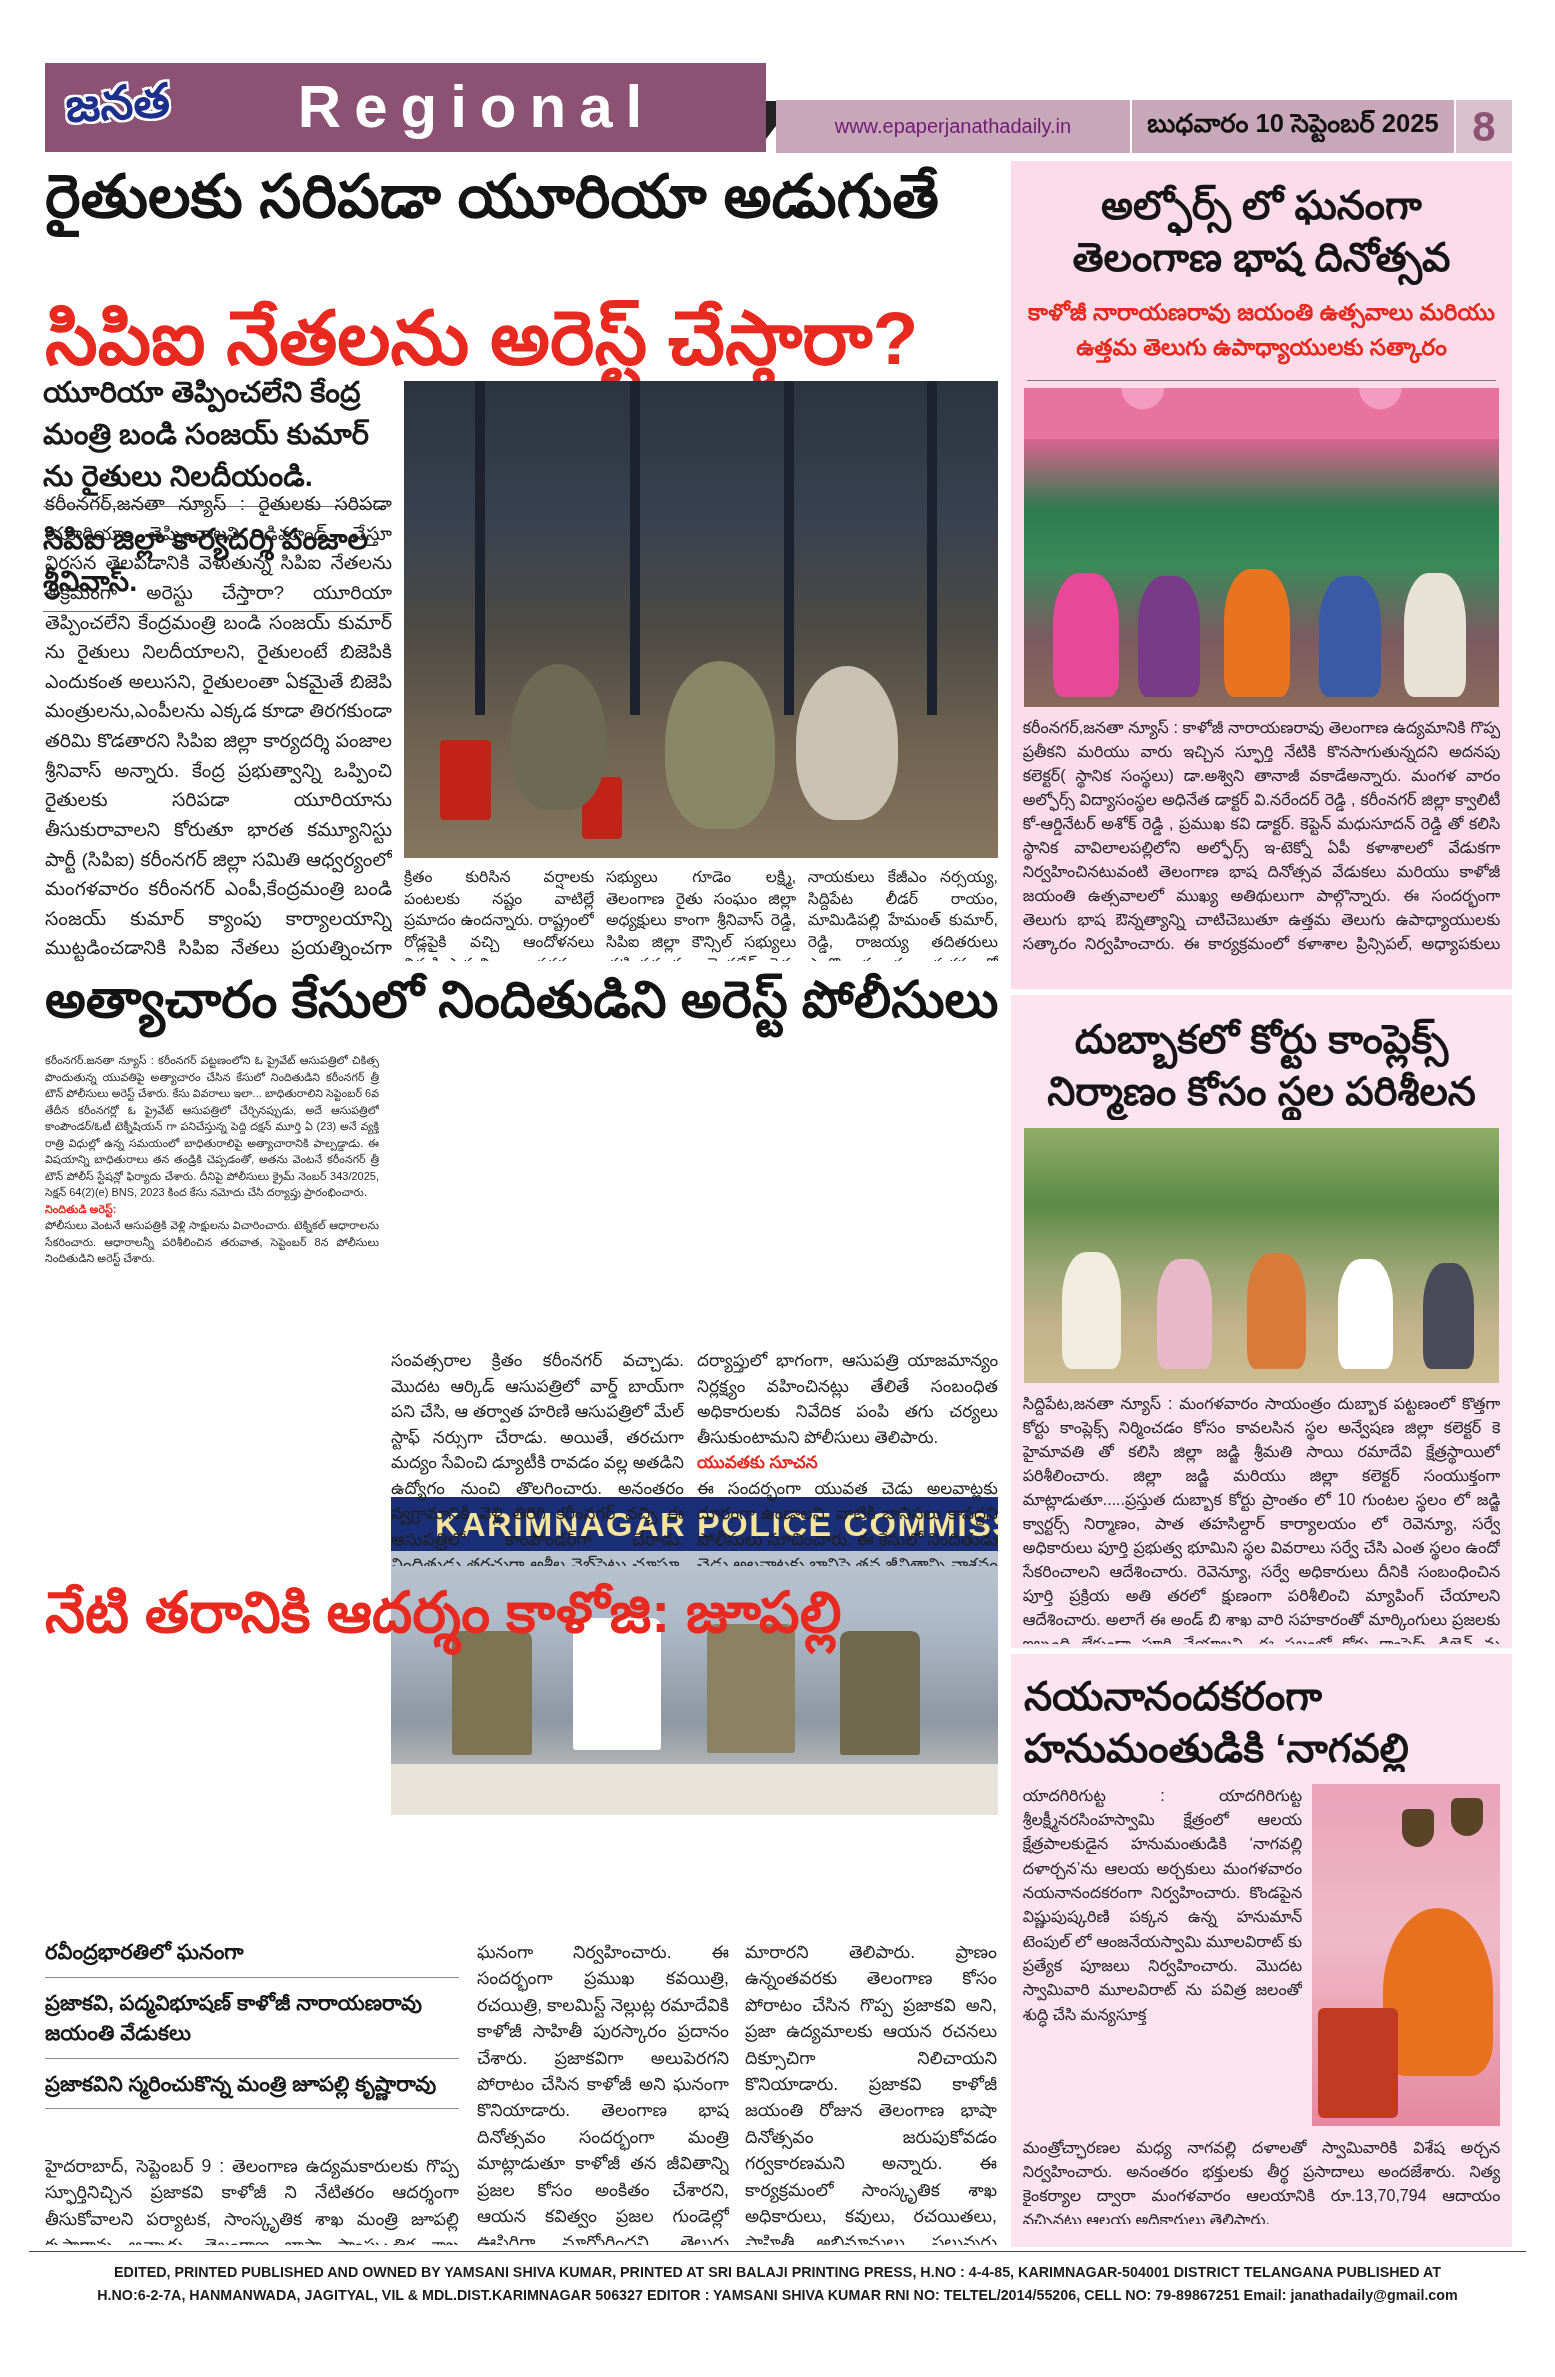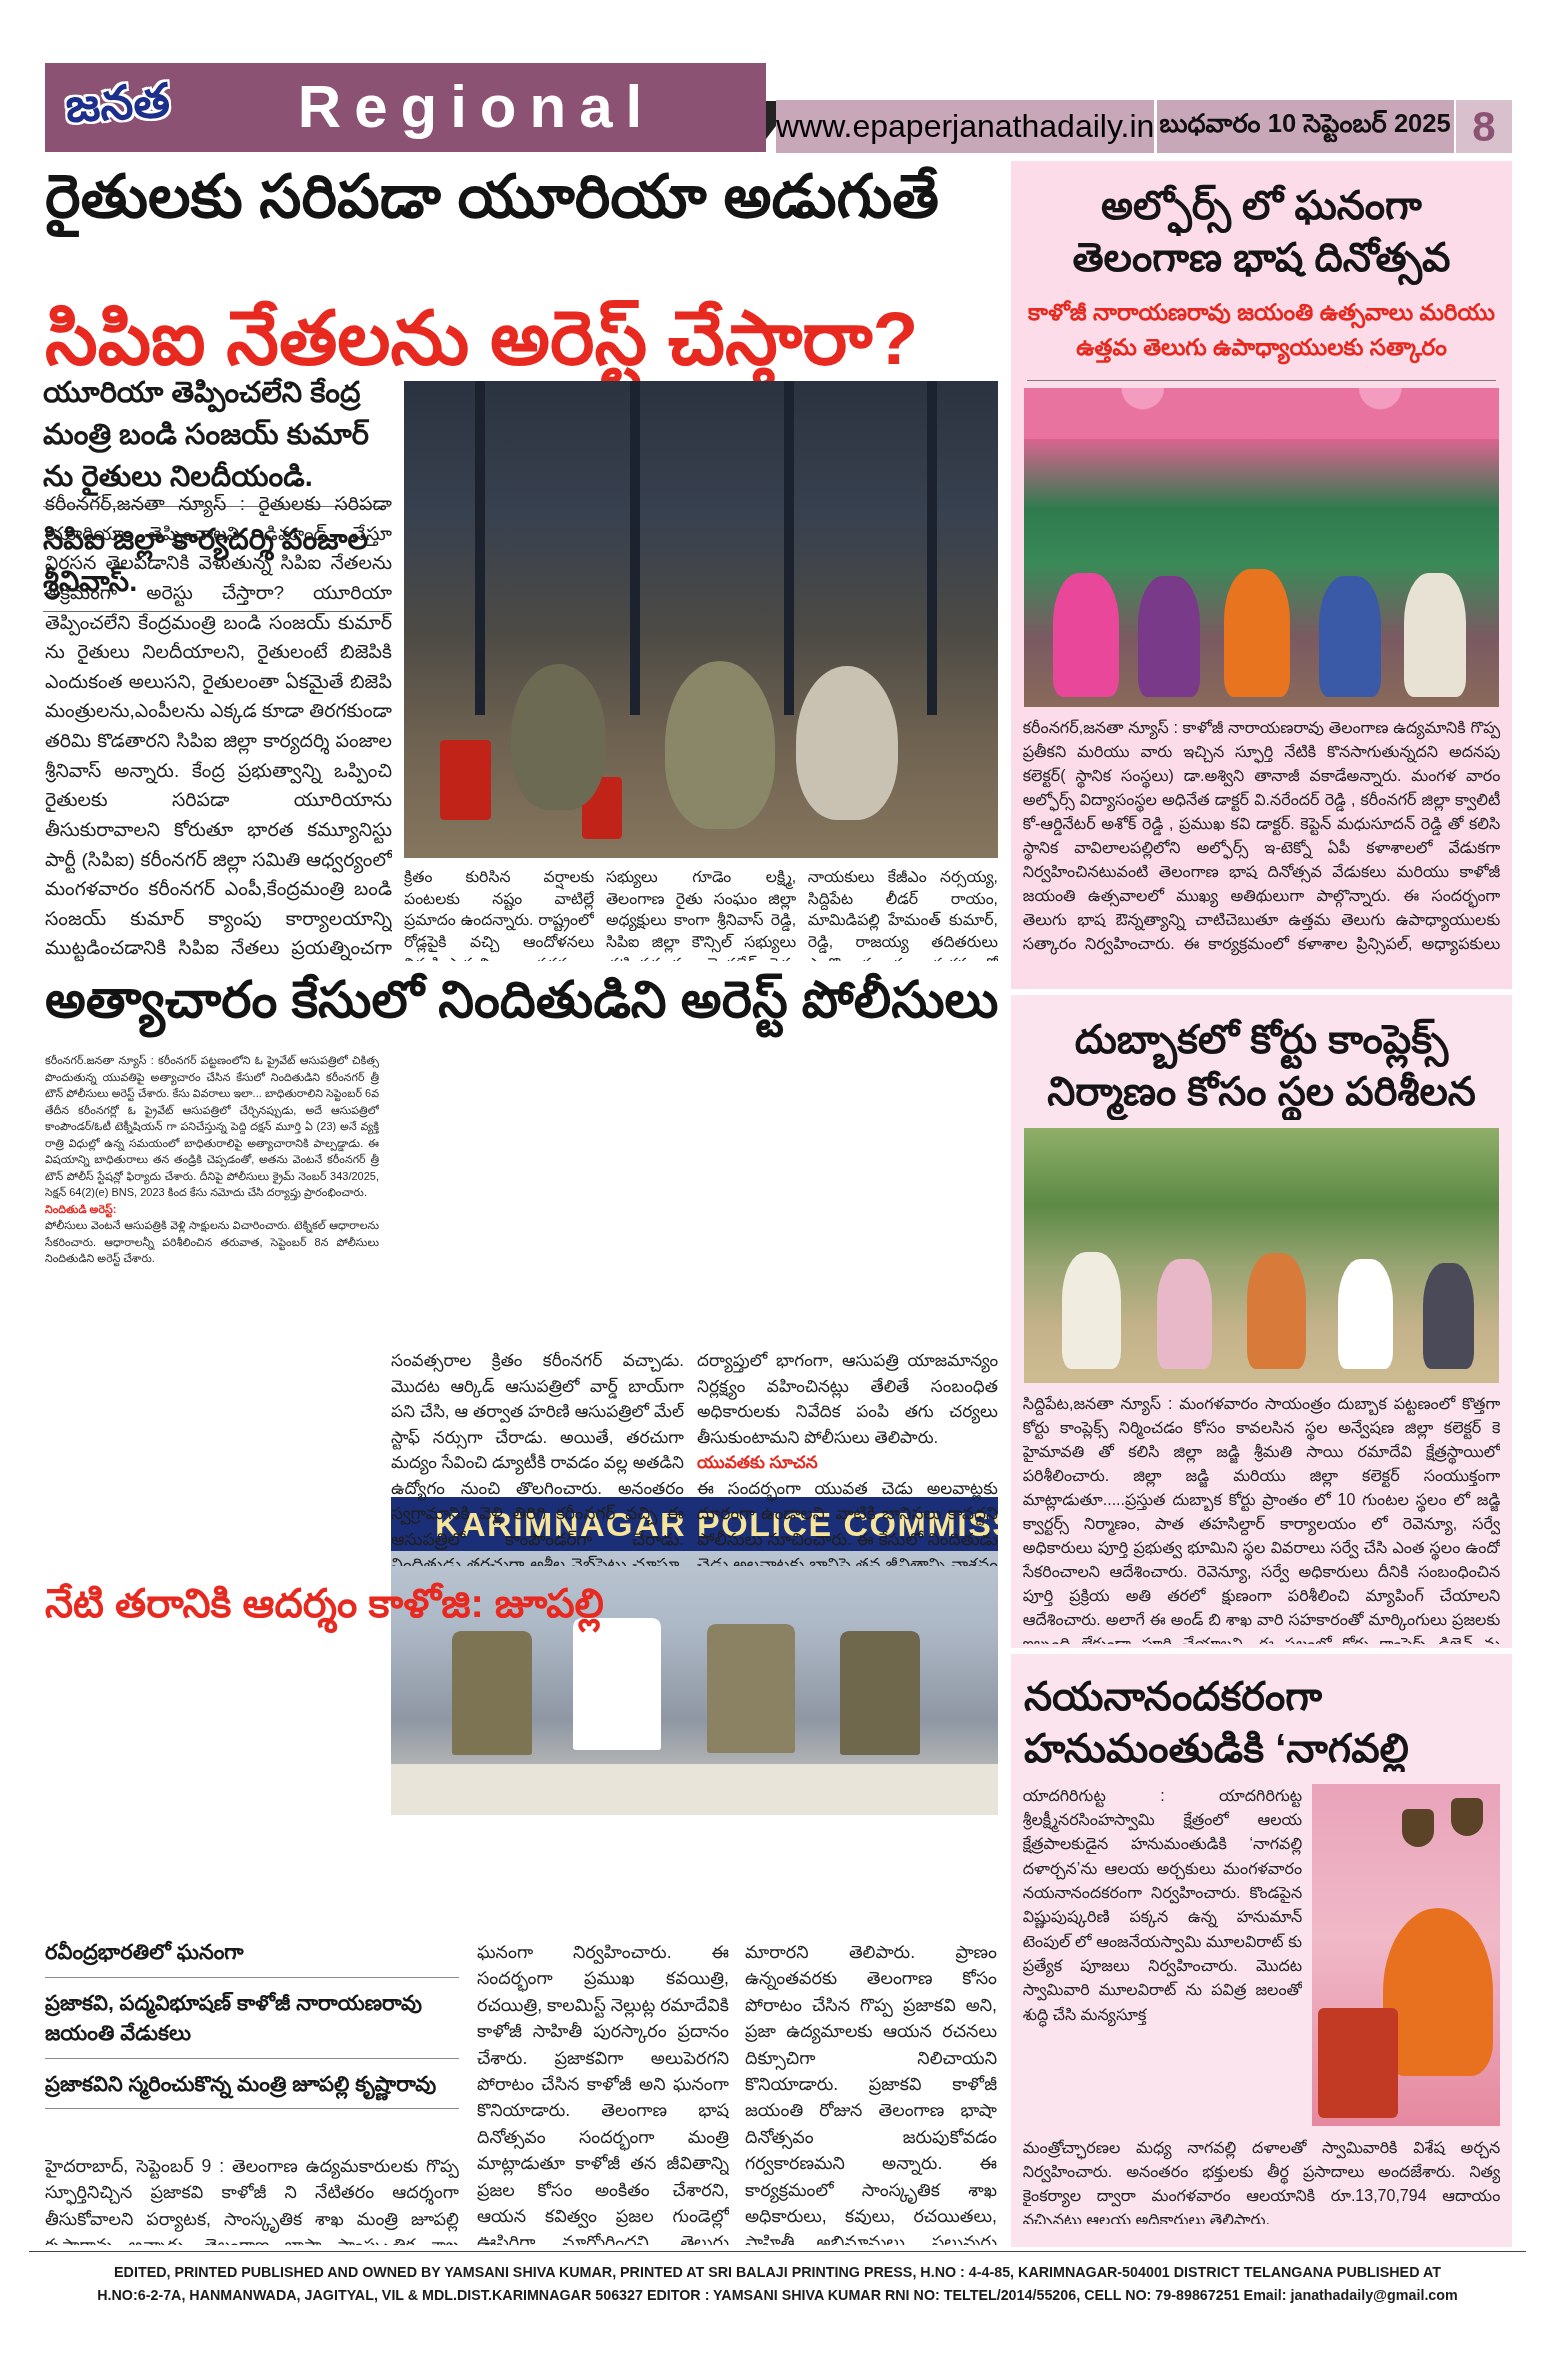"www.epaperjanathadaily.in" .hb-url { color: #000000 -> #701a75; font-size: 32px -> 20px }
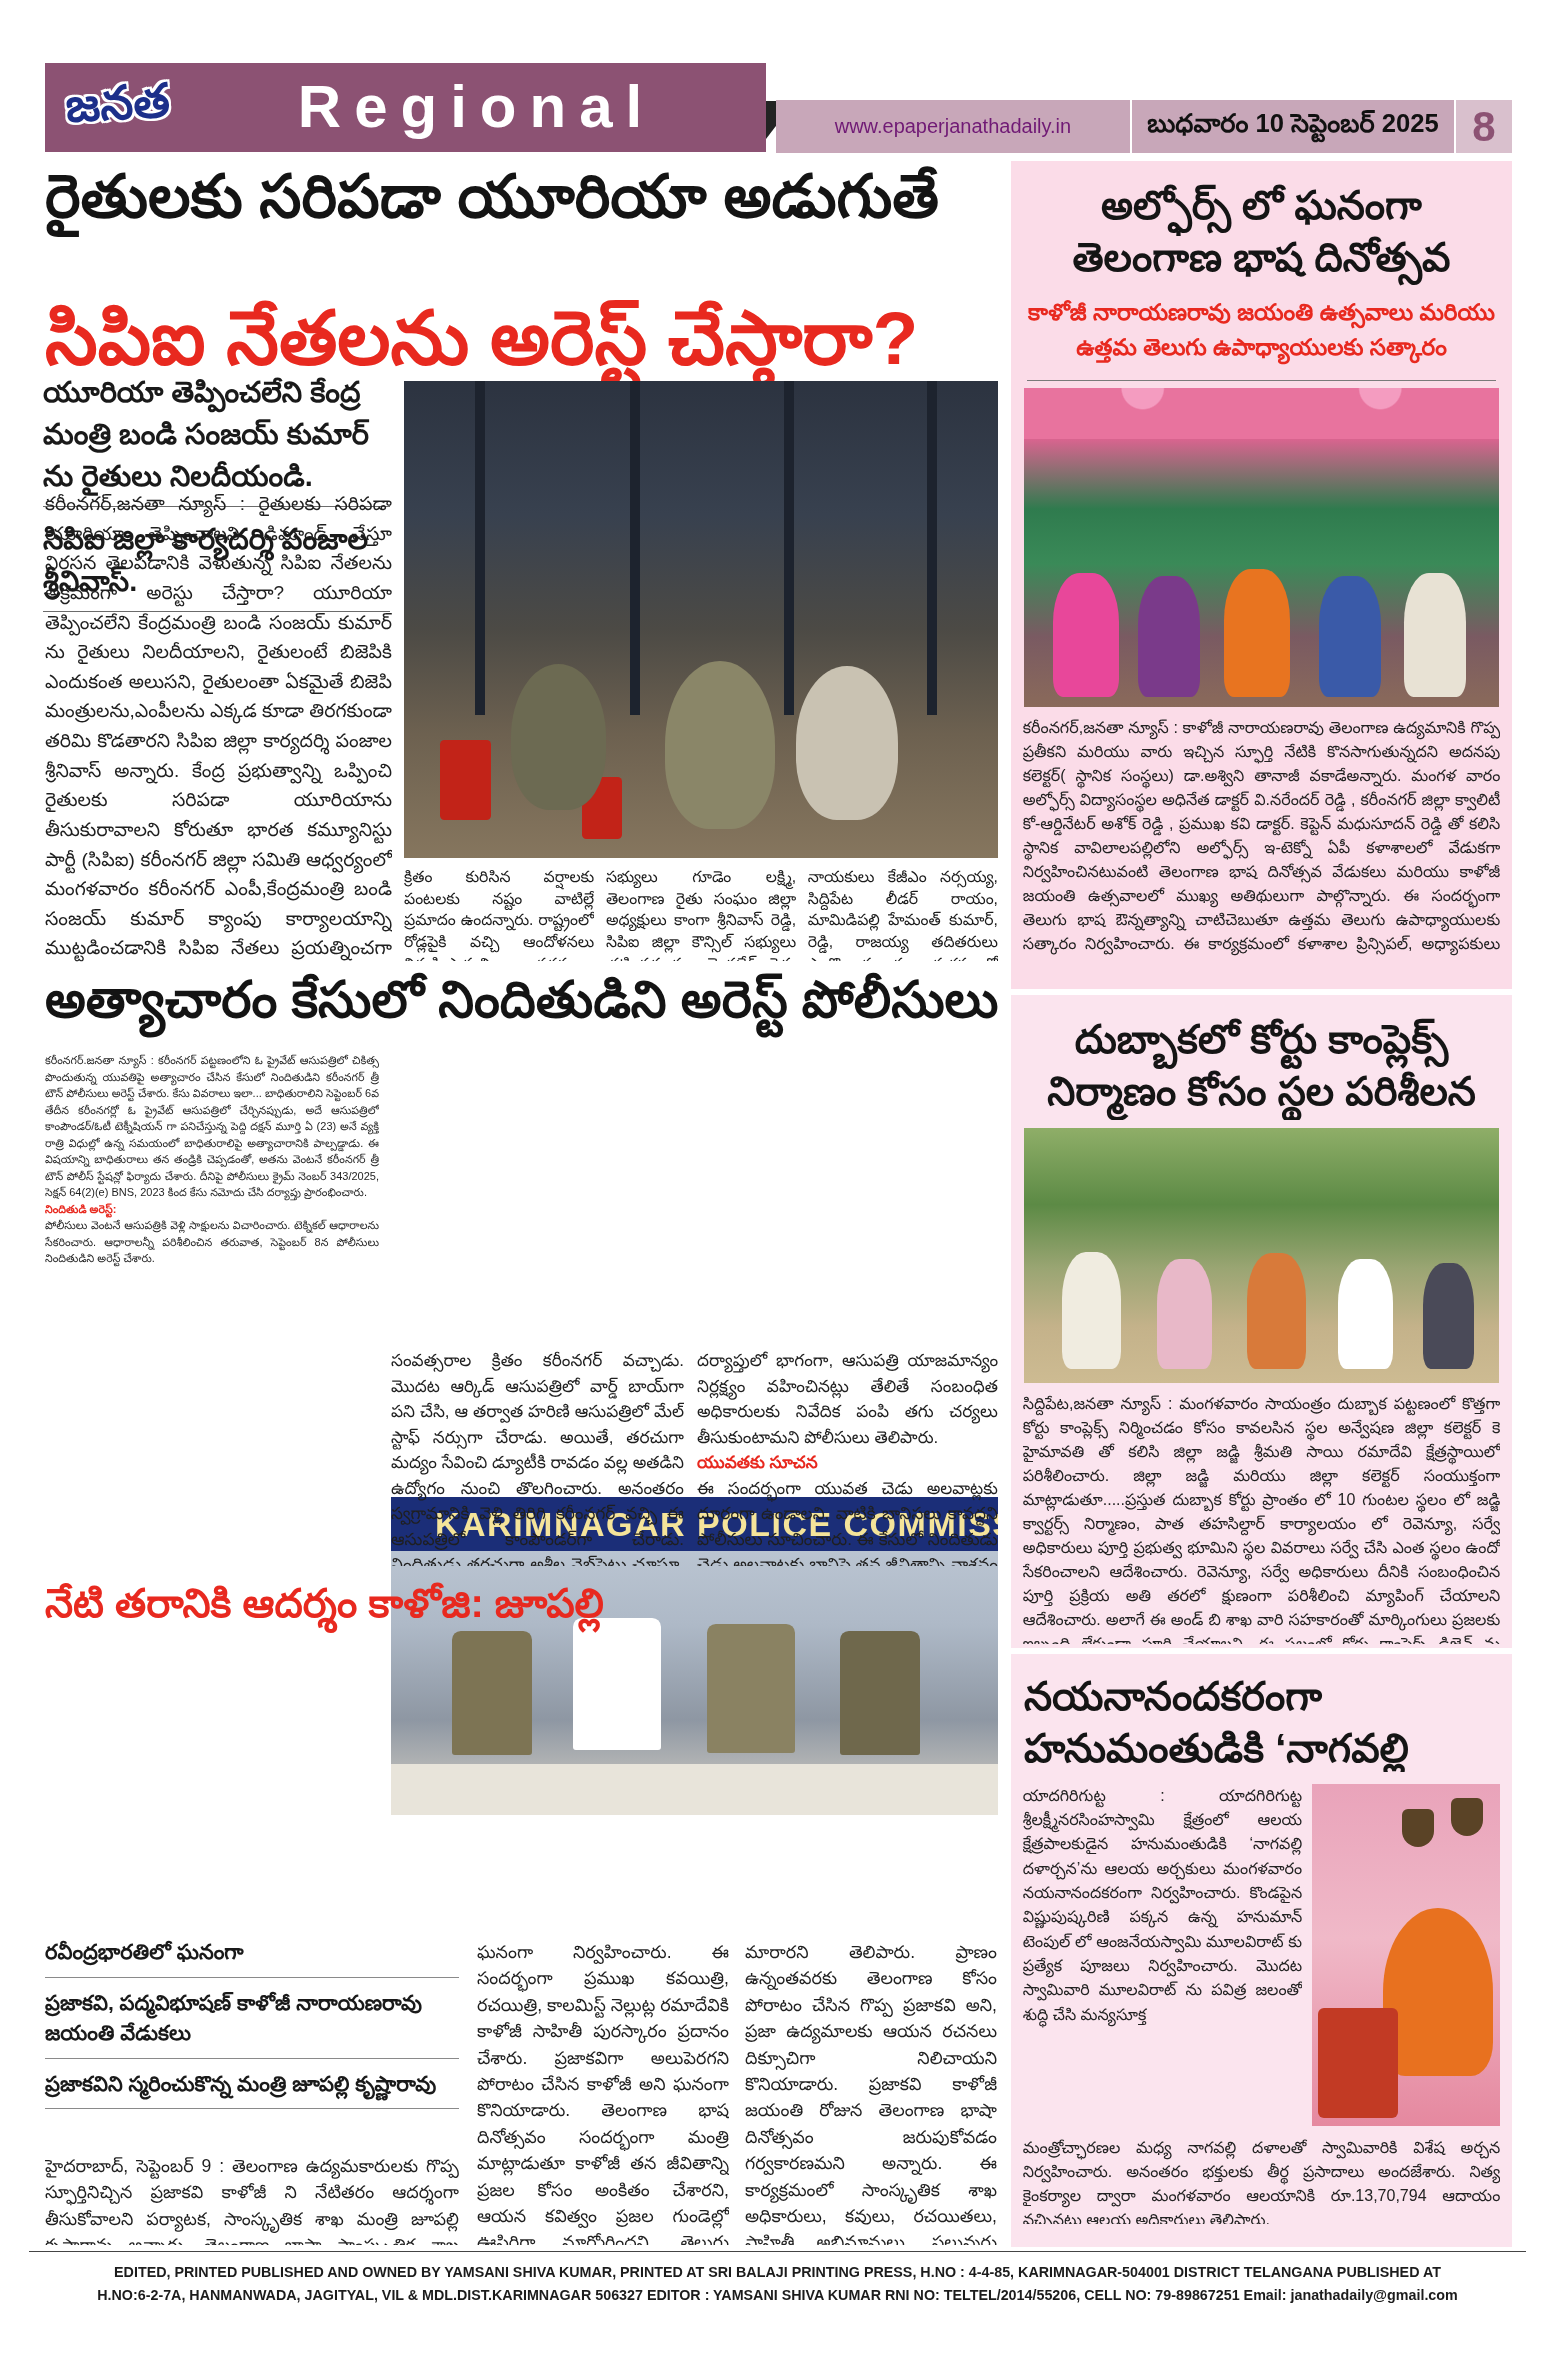"నేటి తరానికి ఆదర్శం కాళోజి: జూపల్లి" .kaloji-hl { font-size: 40px -> 57px }
